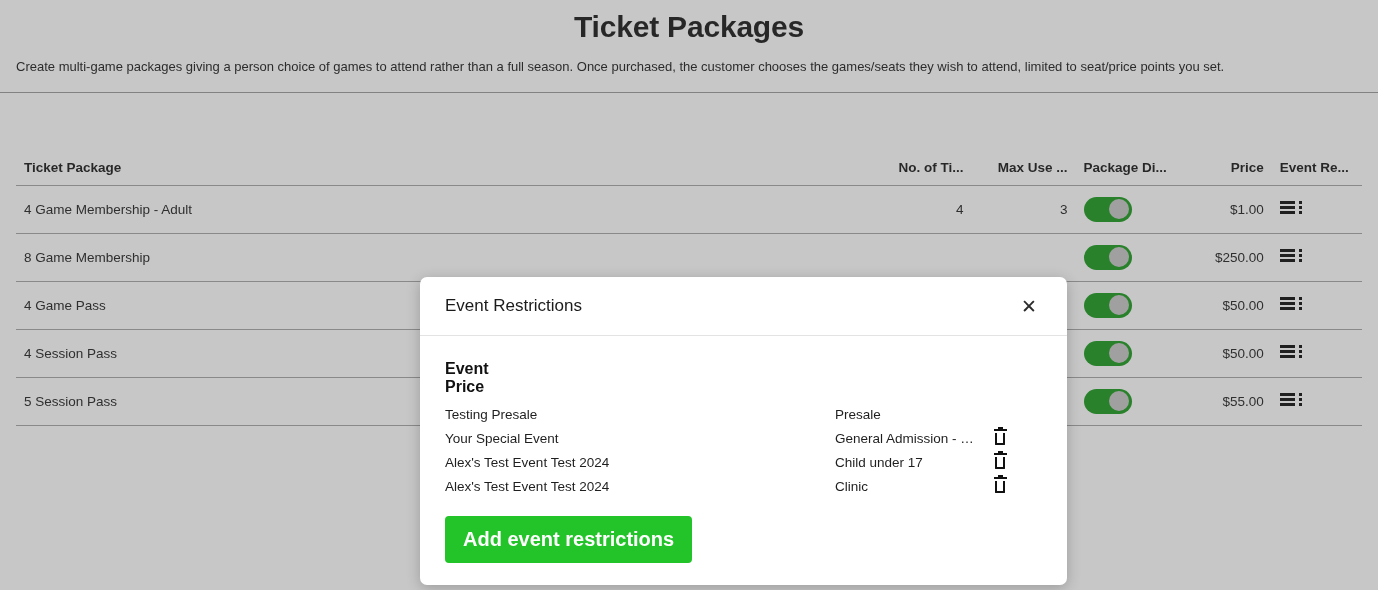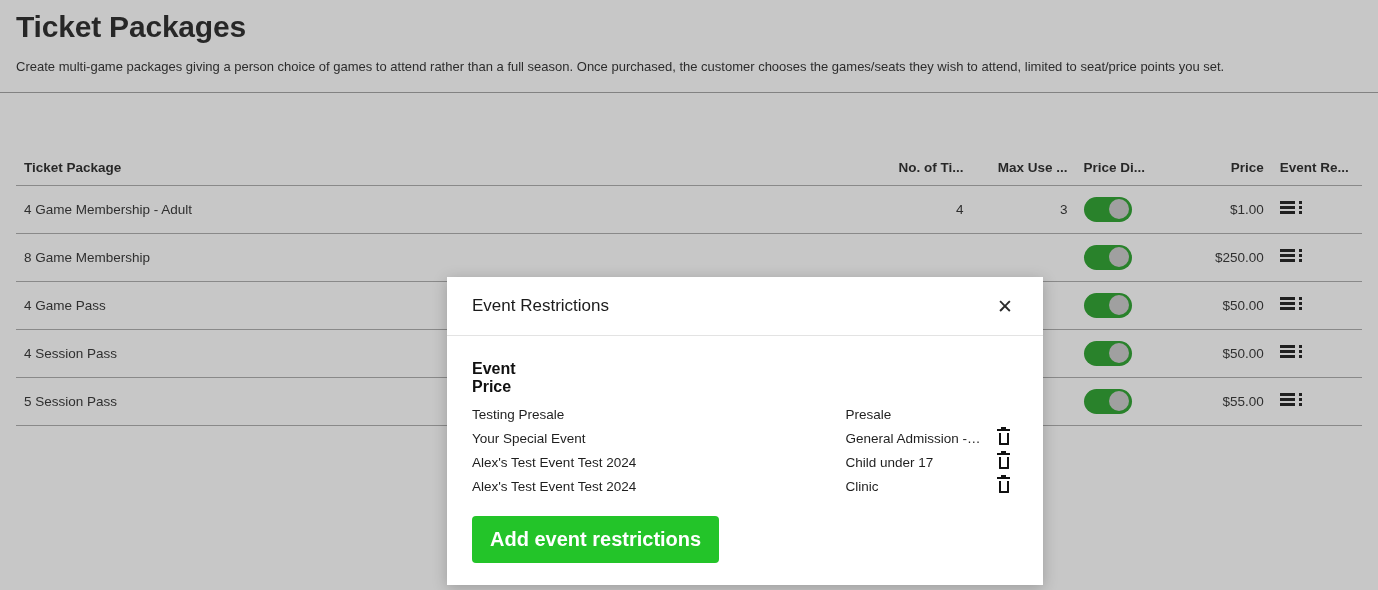"Ticket Packages" .page-title { text-align: none -> center }
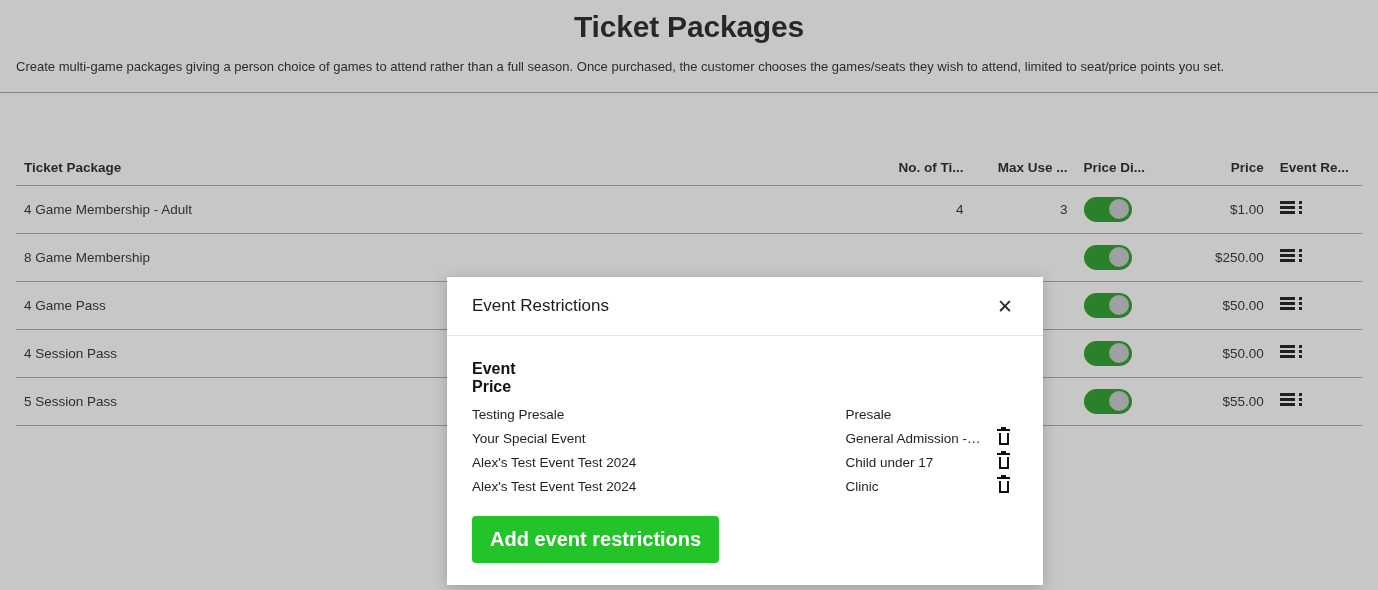"Price Di..." th.col-public { text: Price -> Package }
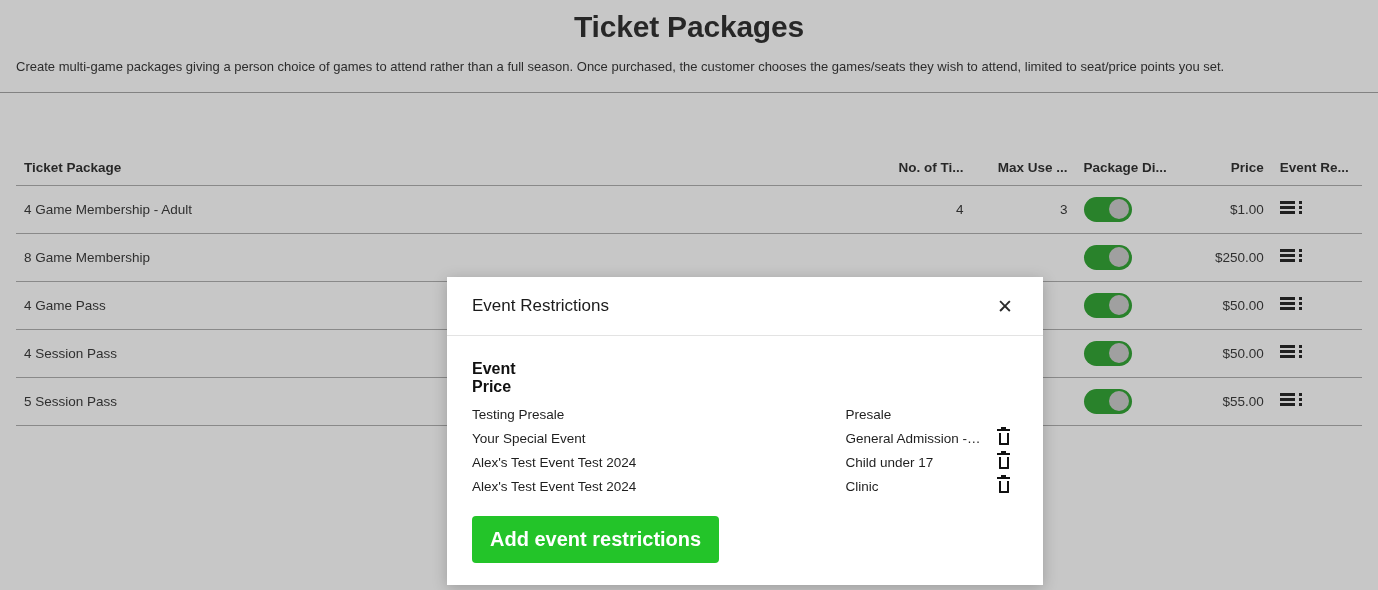"Event Restrictions" #modal { border-radius: 0 -> 7px; left: 447px -> 420px; width: 596px -> 647px }
